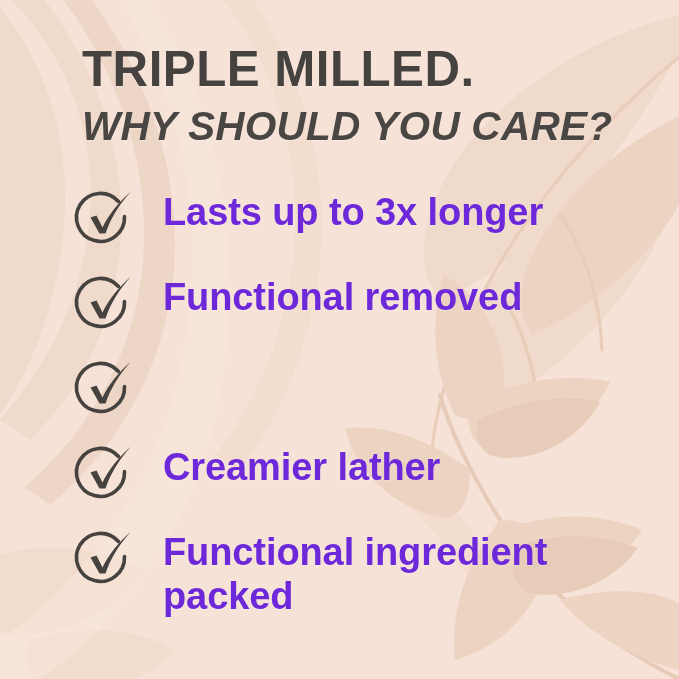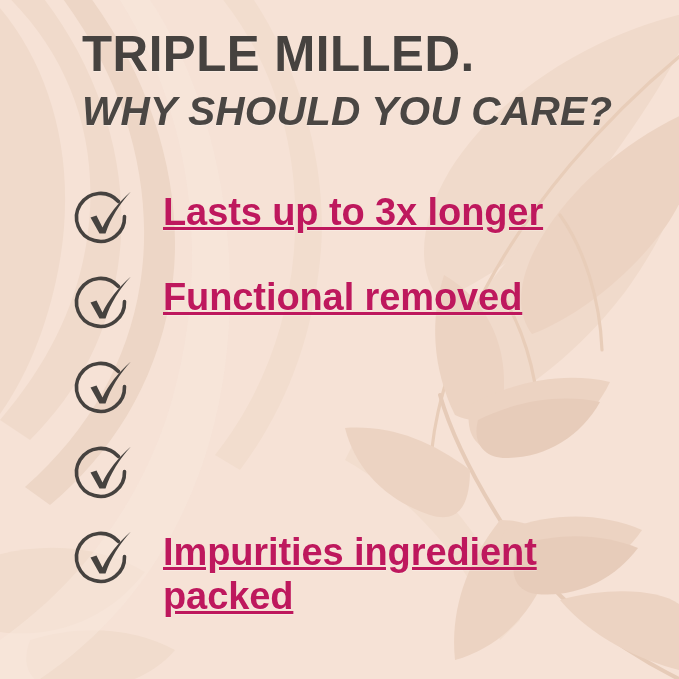"TRIPLE MILLED." .head-block { top: 28px -> 43px }
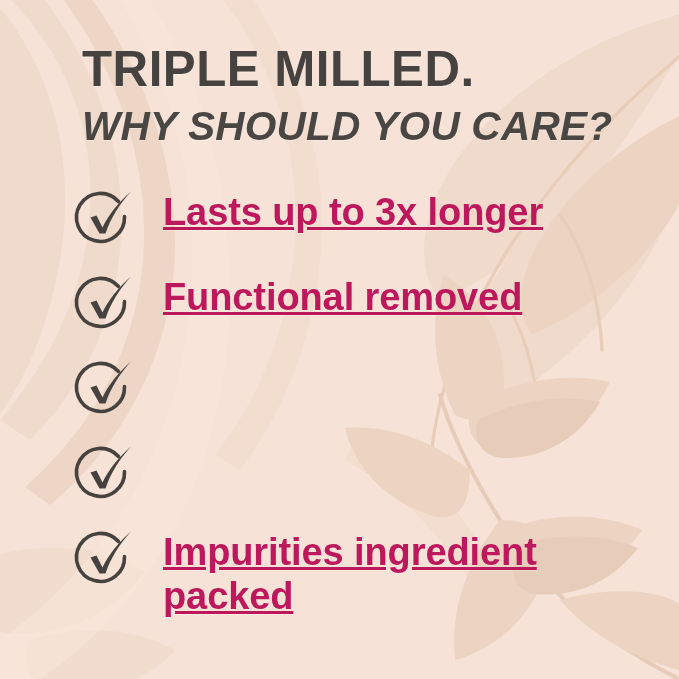"Lasts up to 3x longer" .benefit-text { color: #be185d -> #6d28d9; text-decoration: underline -> none }
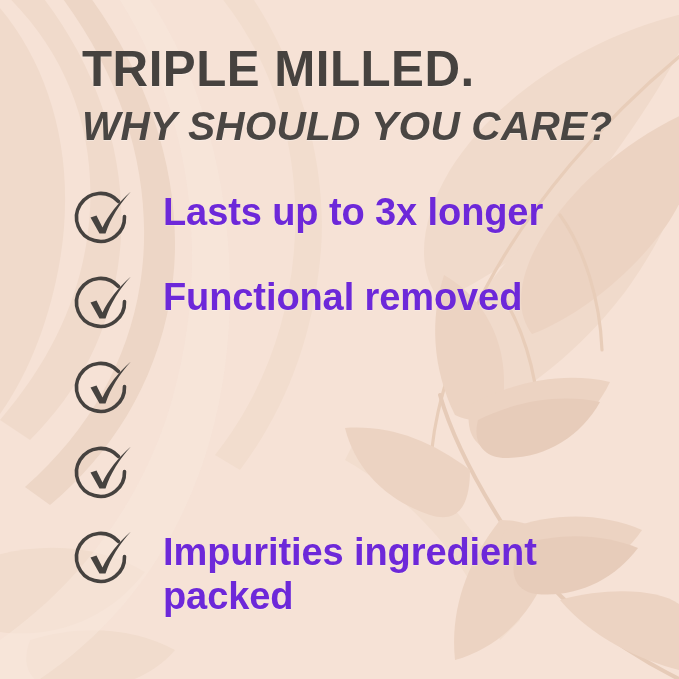"Creamier lather" p.benefit-text { html: none -> <p>Creamier lather</p> }
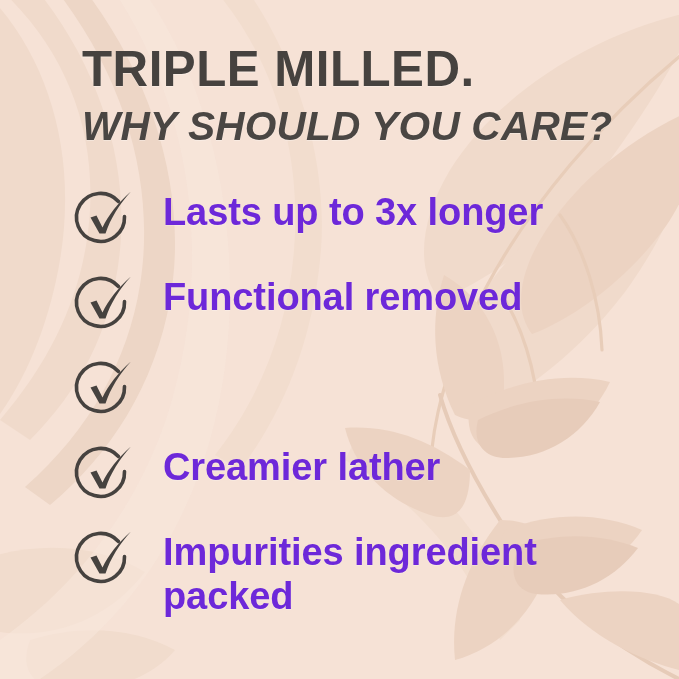"Impurities ingredient packed" p.benefit-text { text: Impurities -> Functional }
